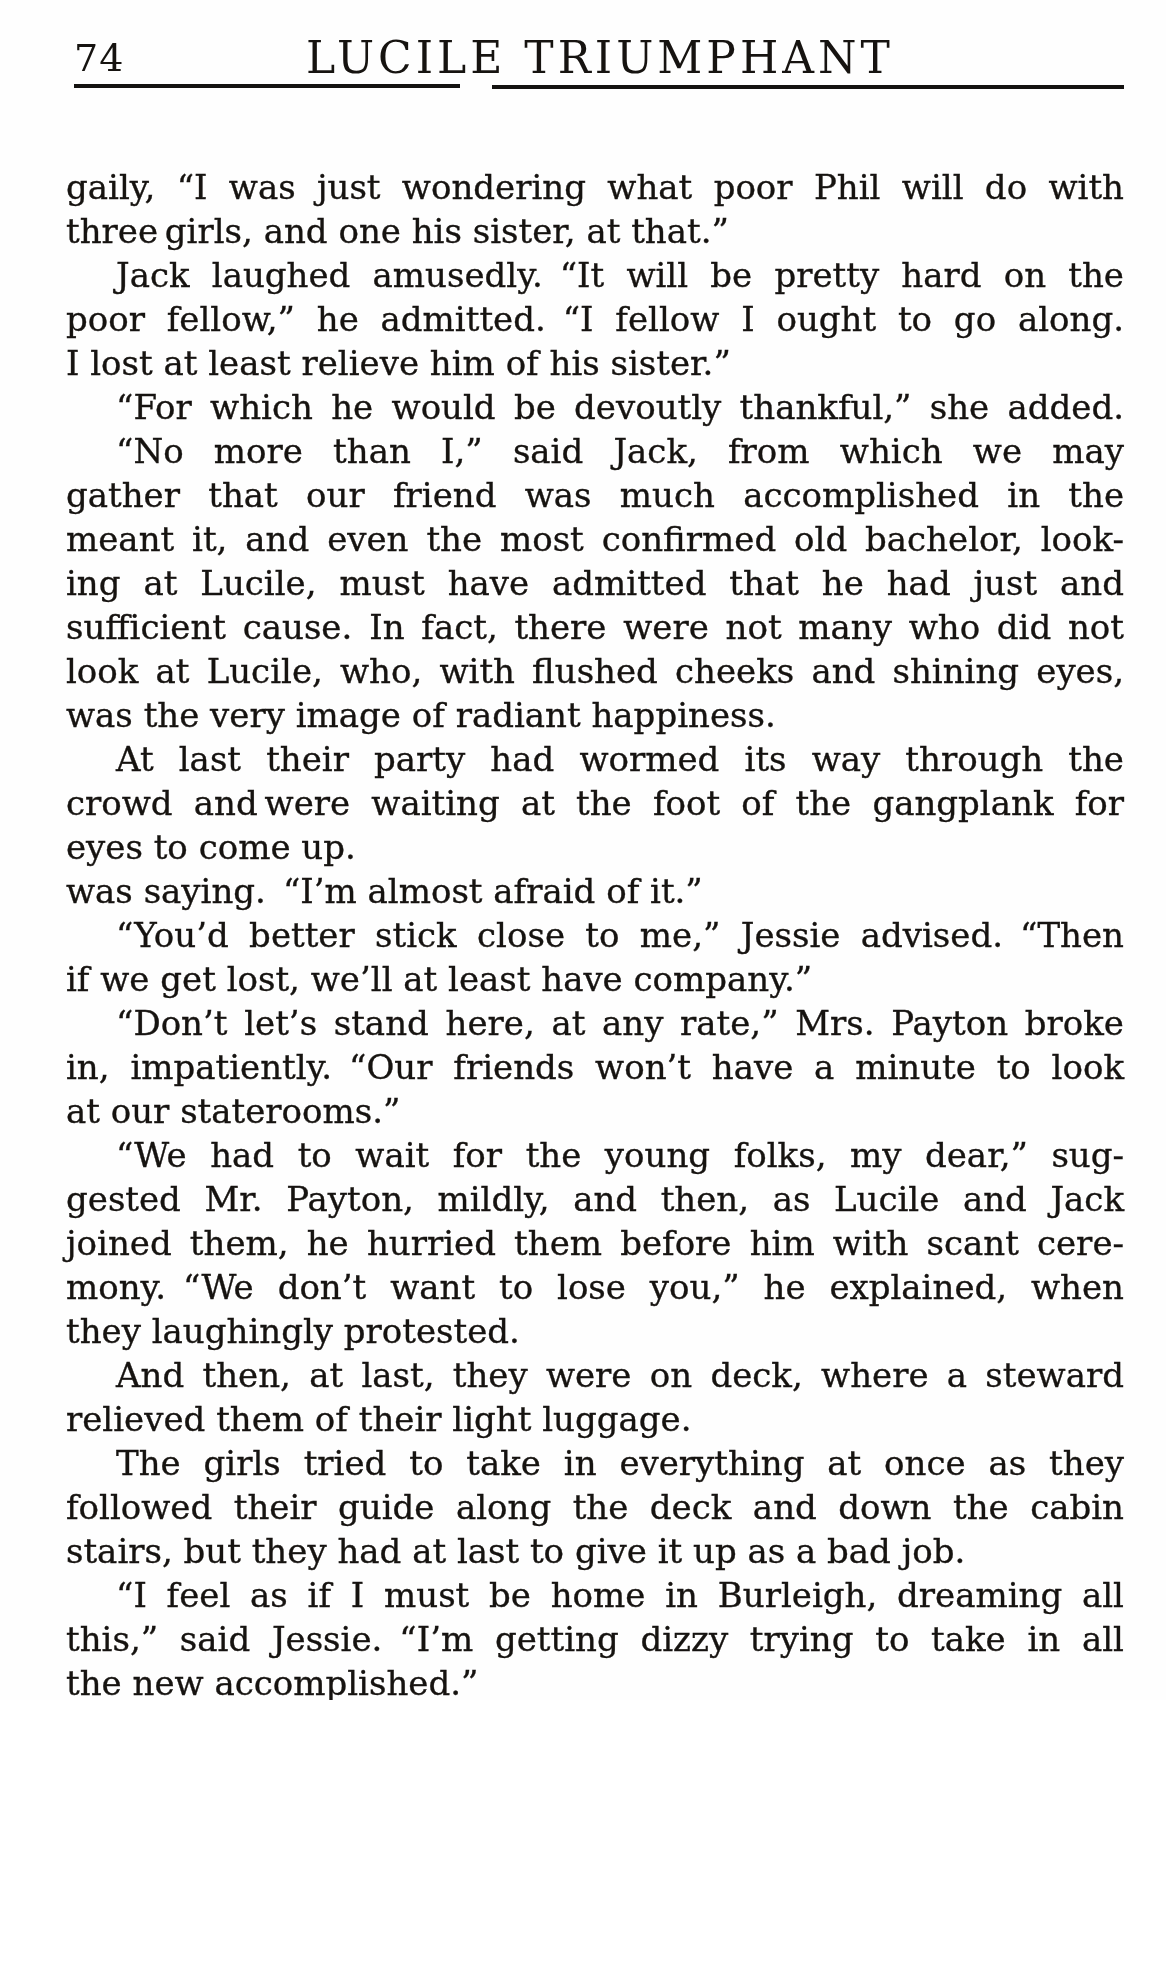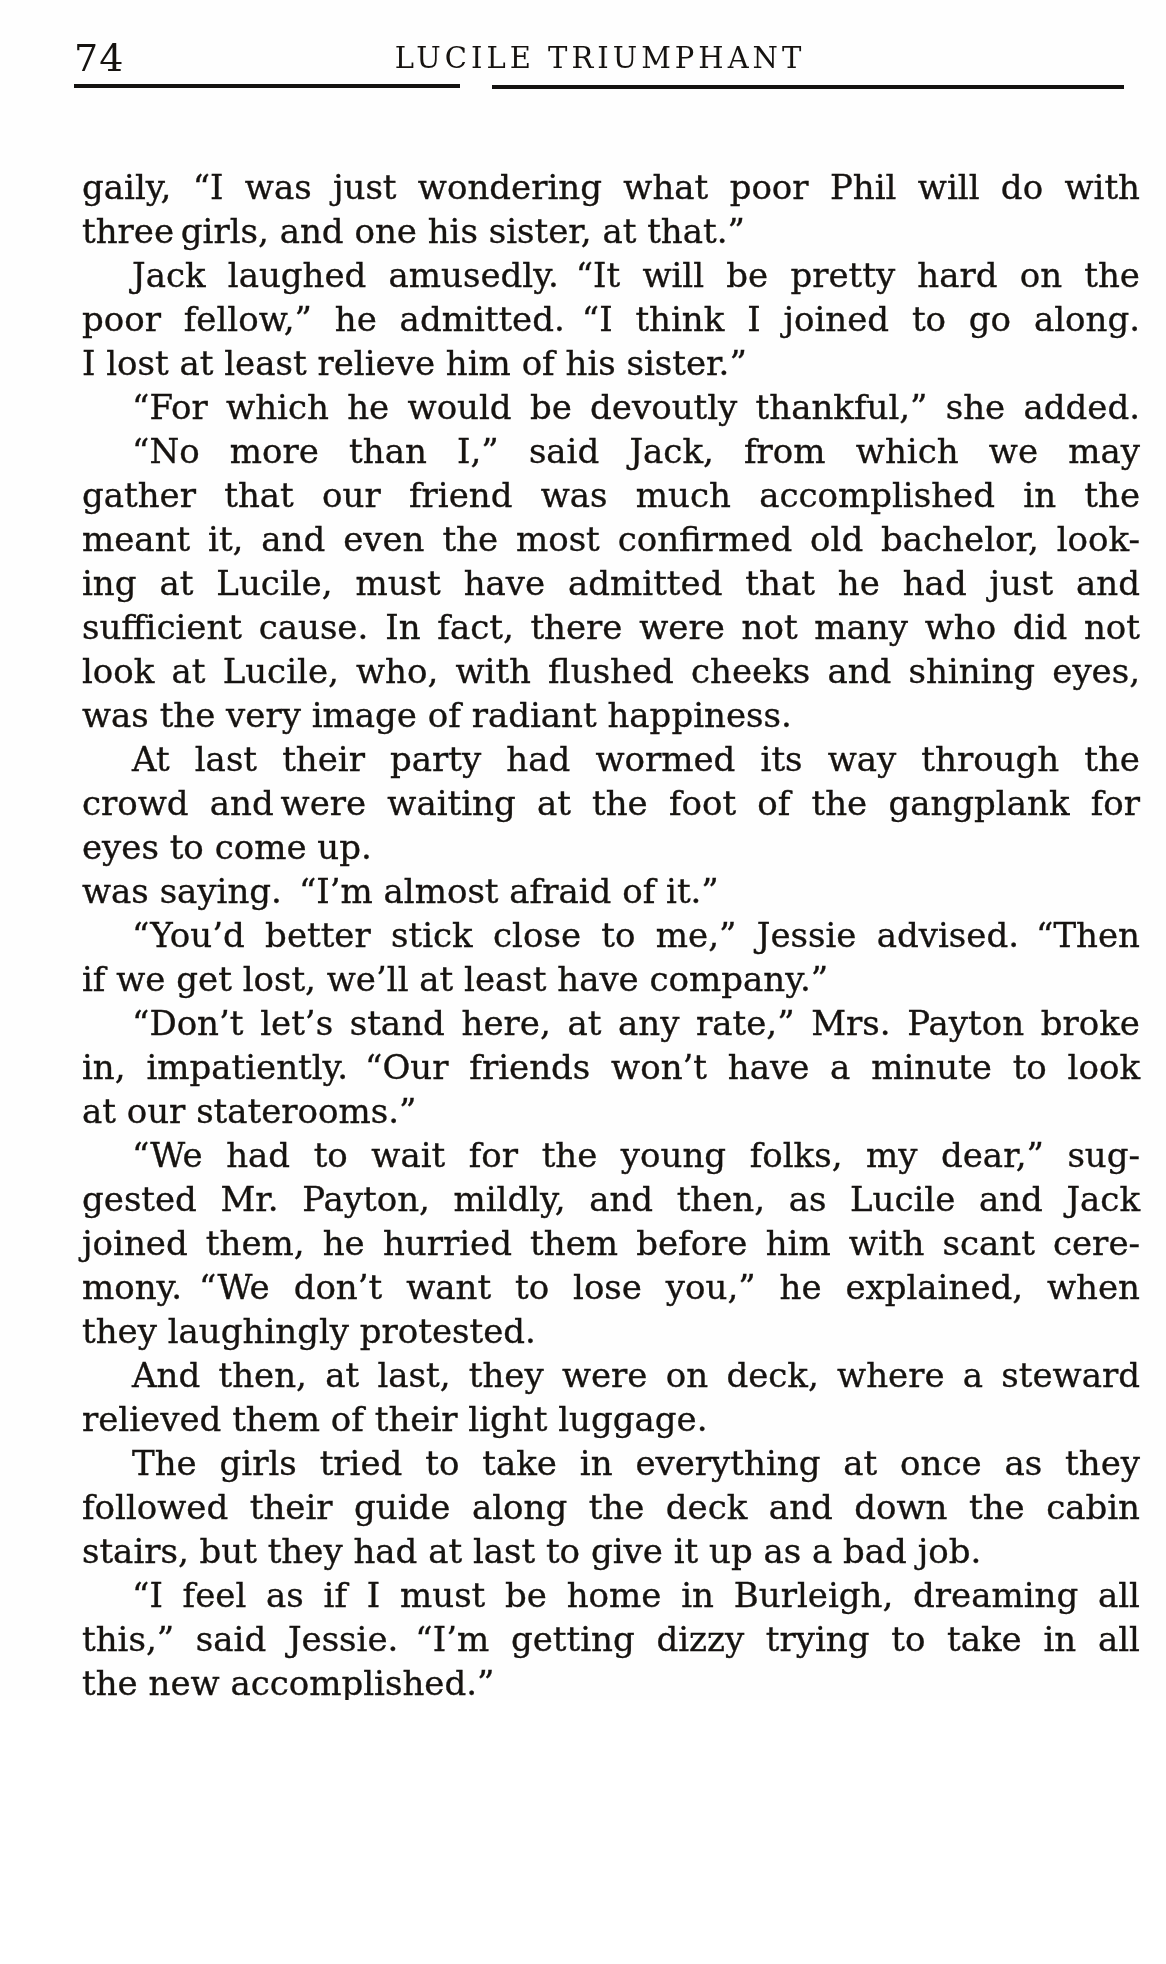"LUCILE TRIUMPHANT" .title { font-size: 29px -> 44px }
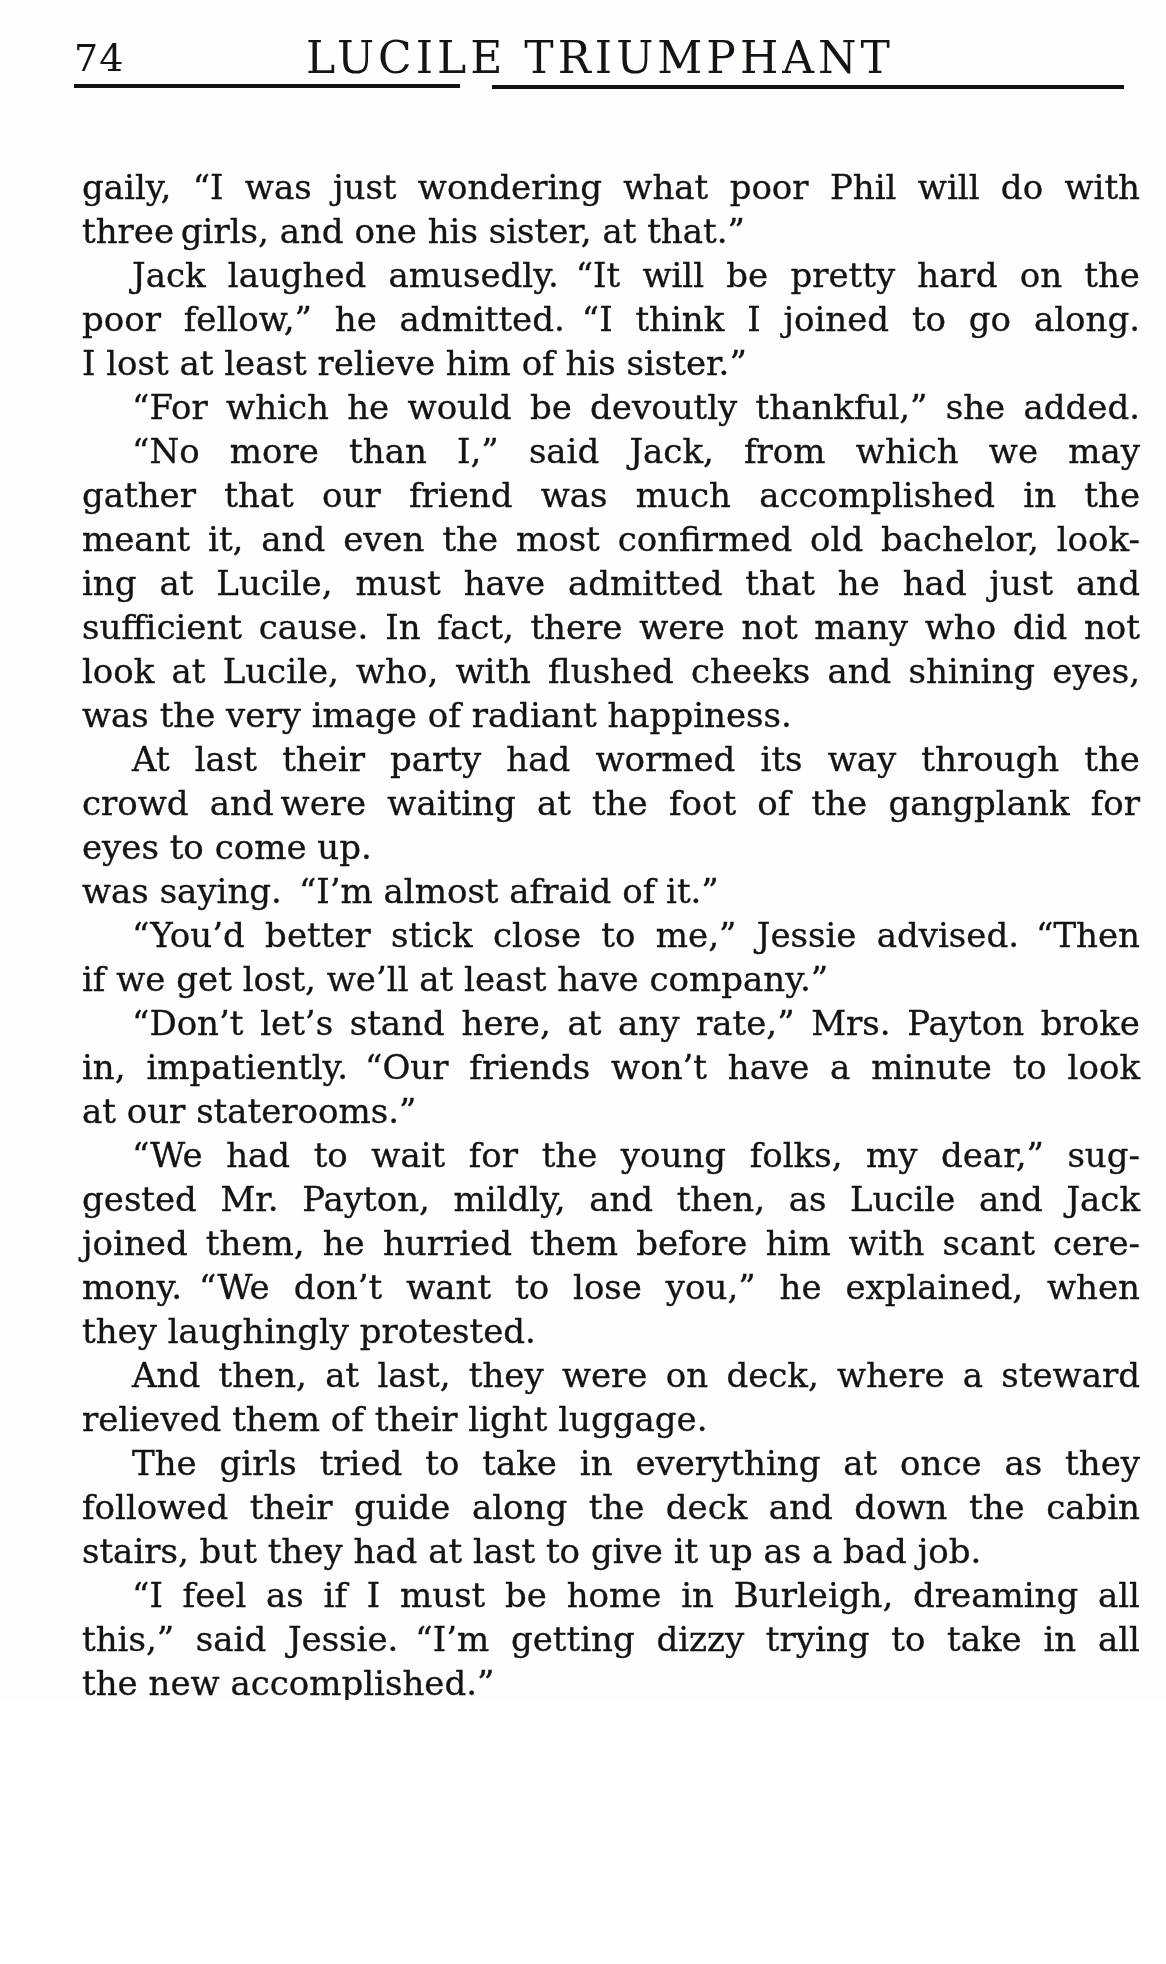"gaily, “I was just wondering" .text-block { margin-left: 16px -> none }
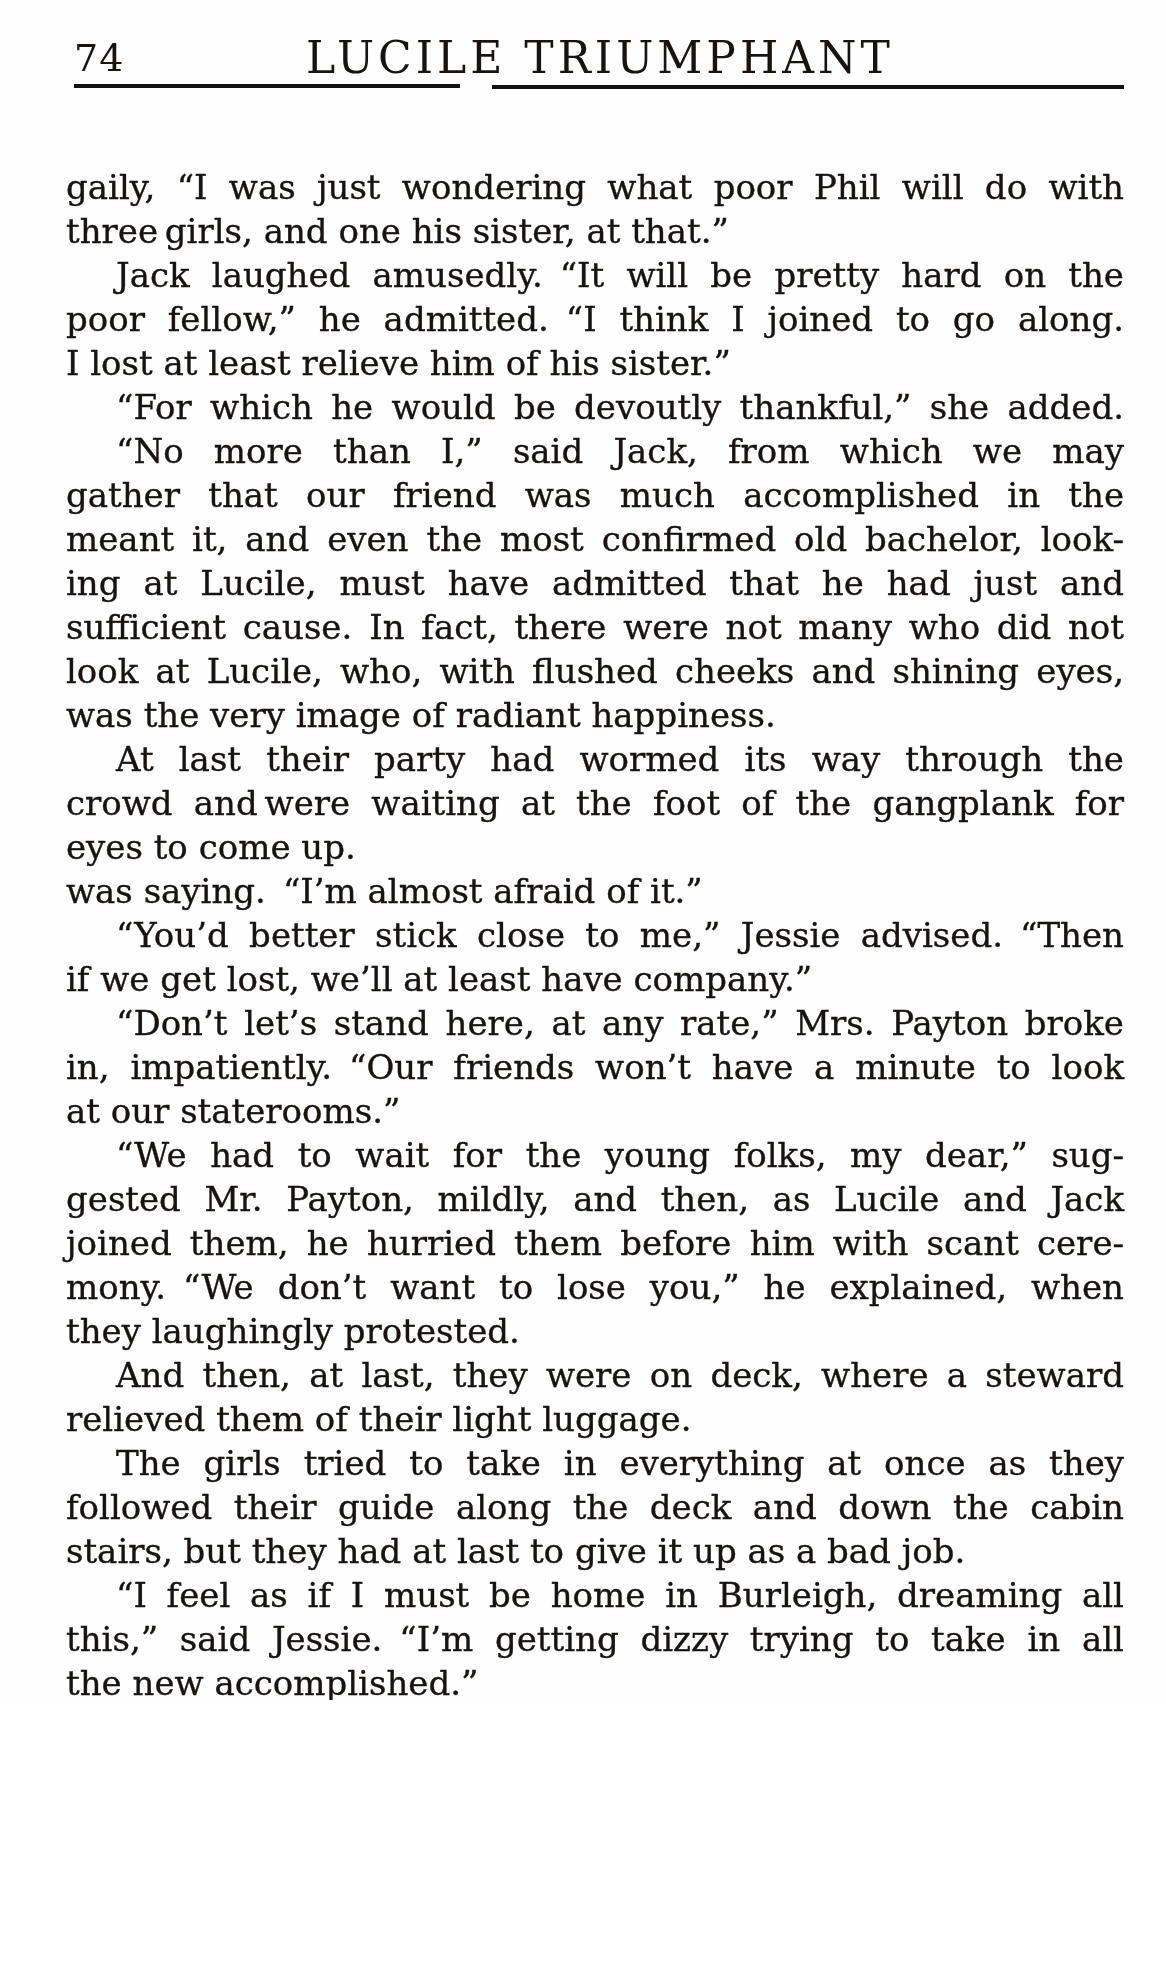"poor fellow,” he admitted. “I" div.line { text: think I joined -> fellow I ought }
